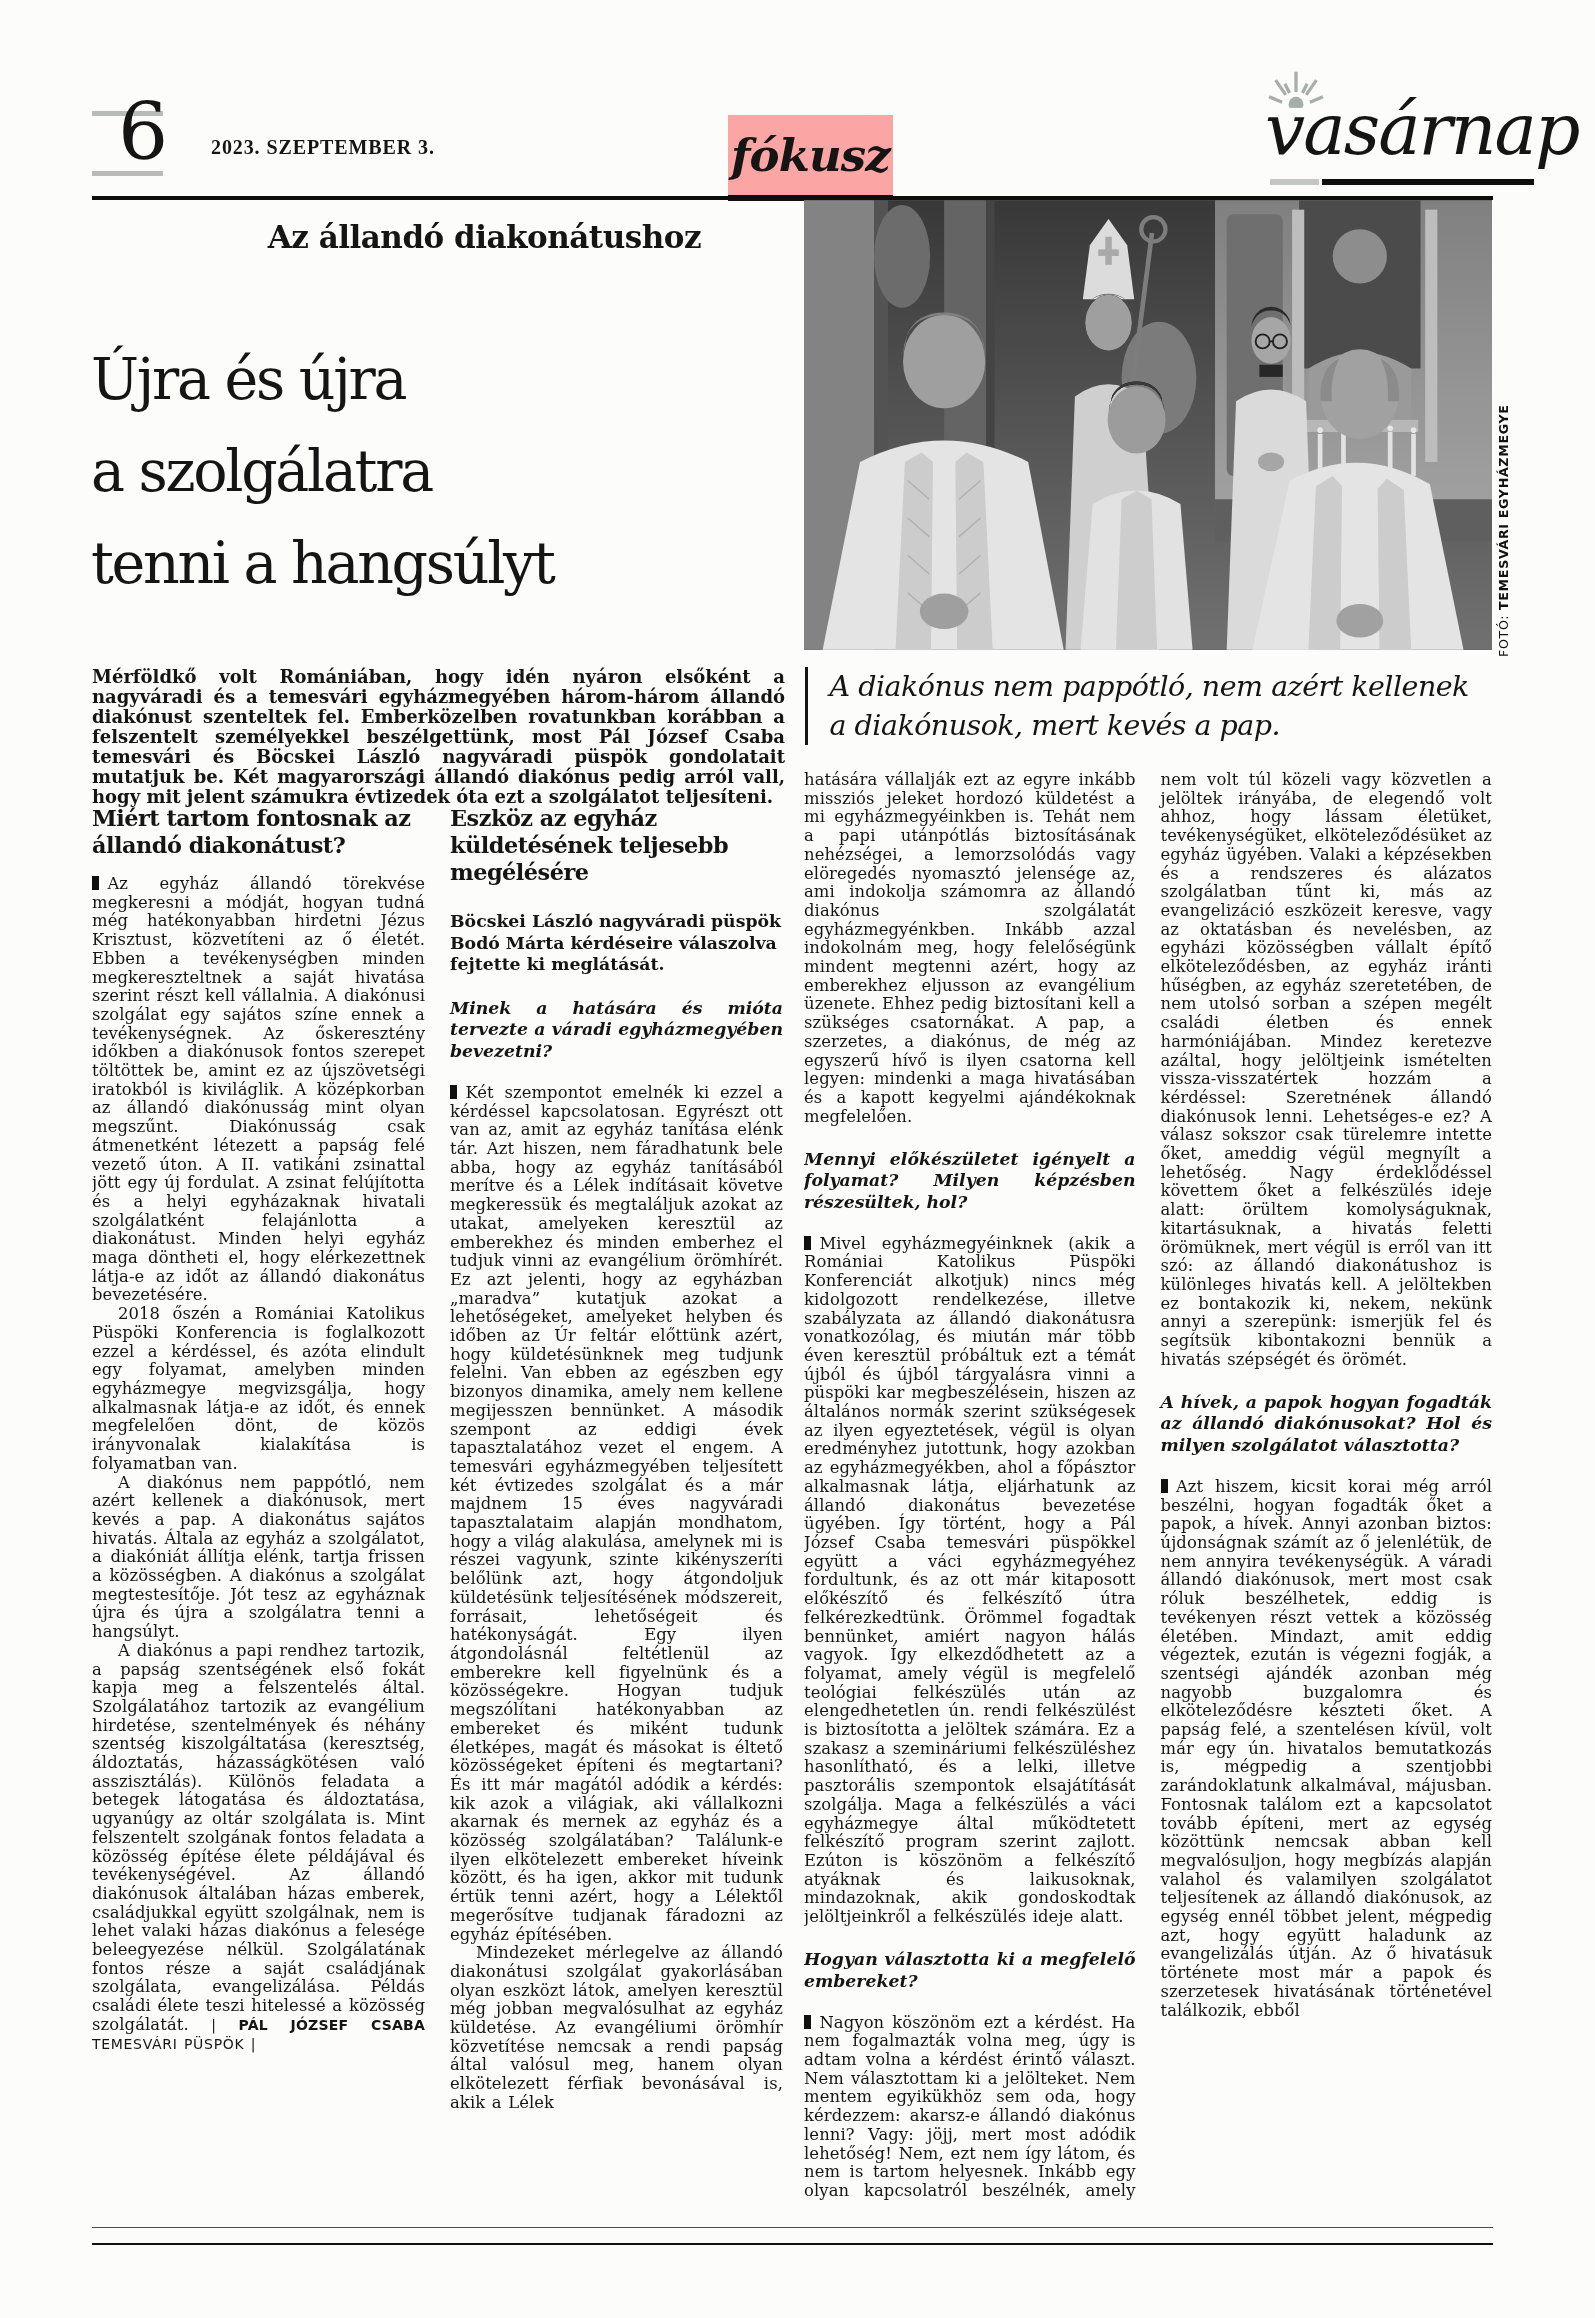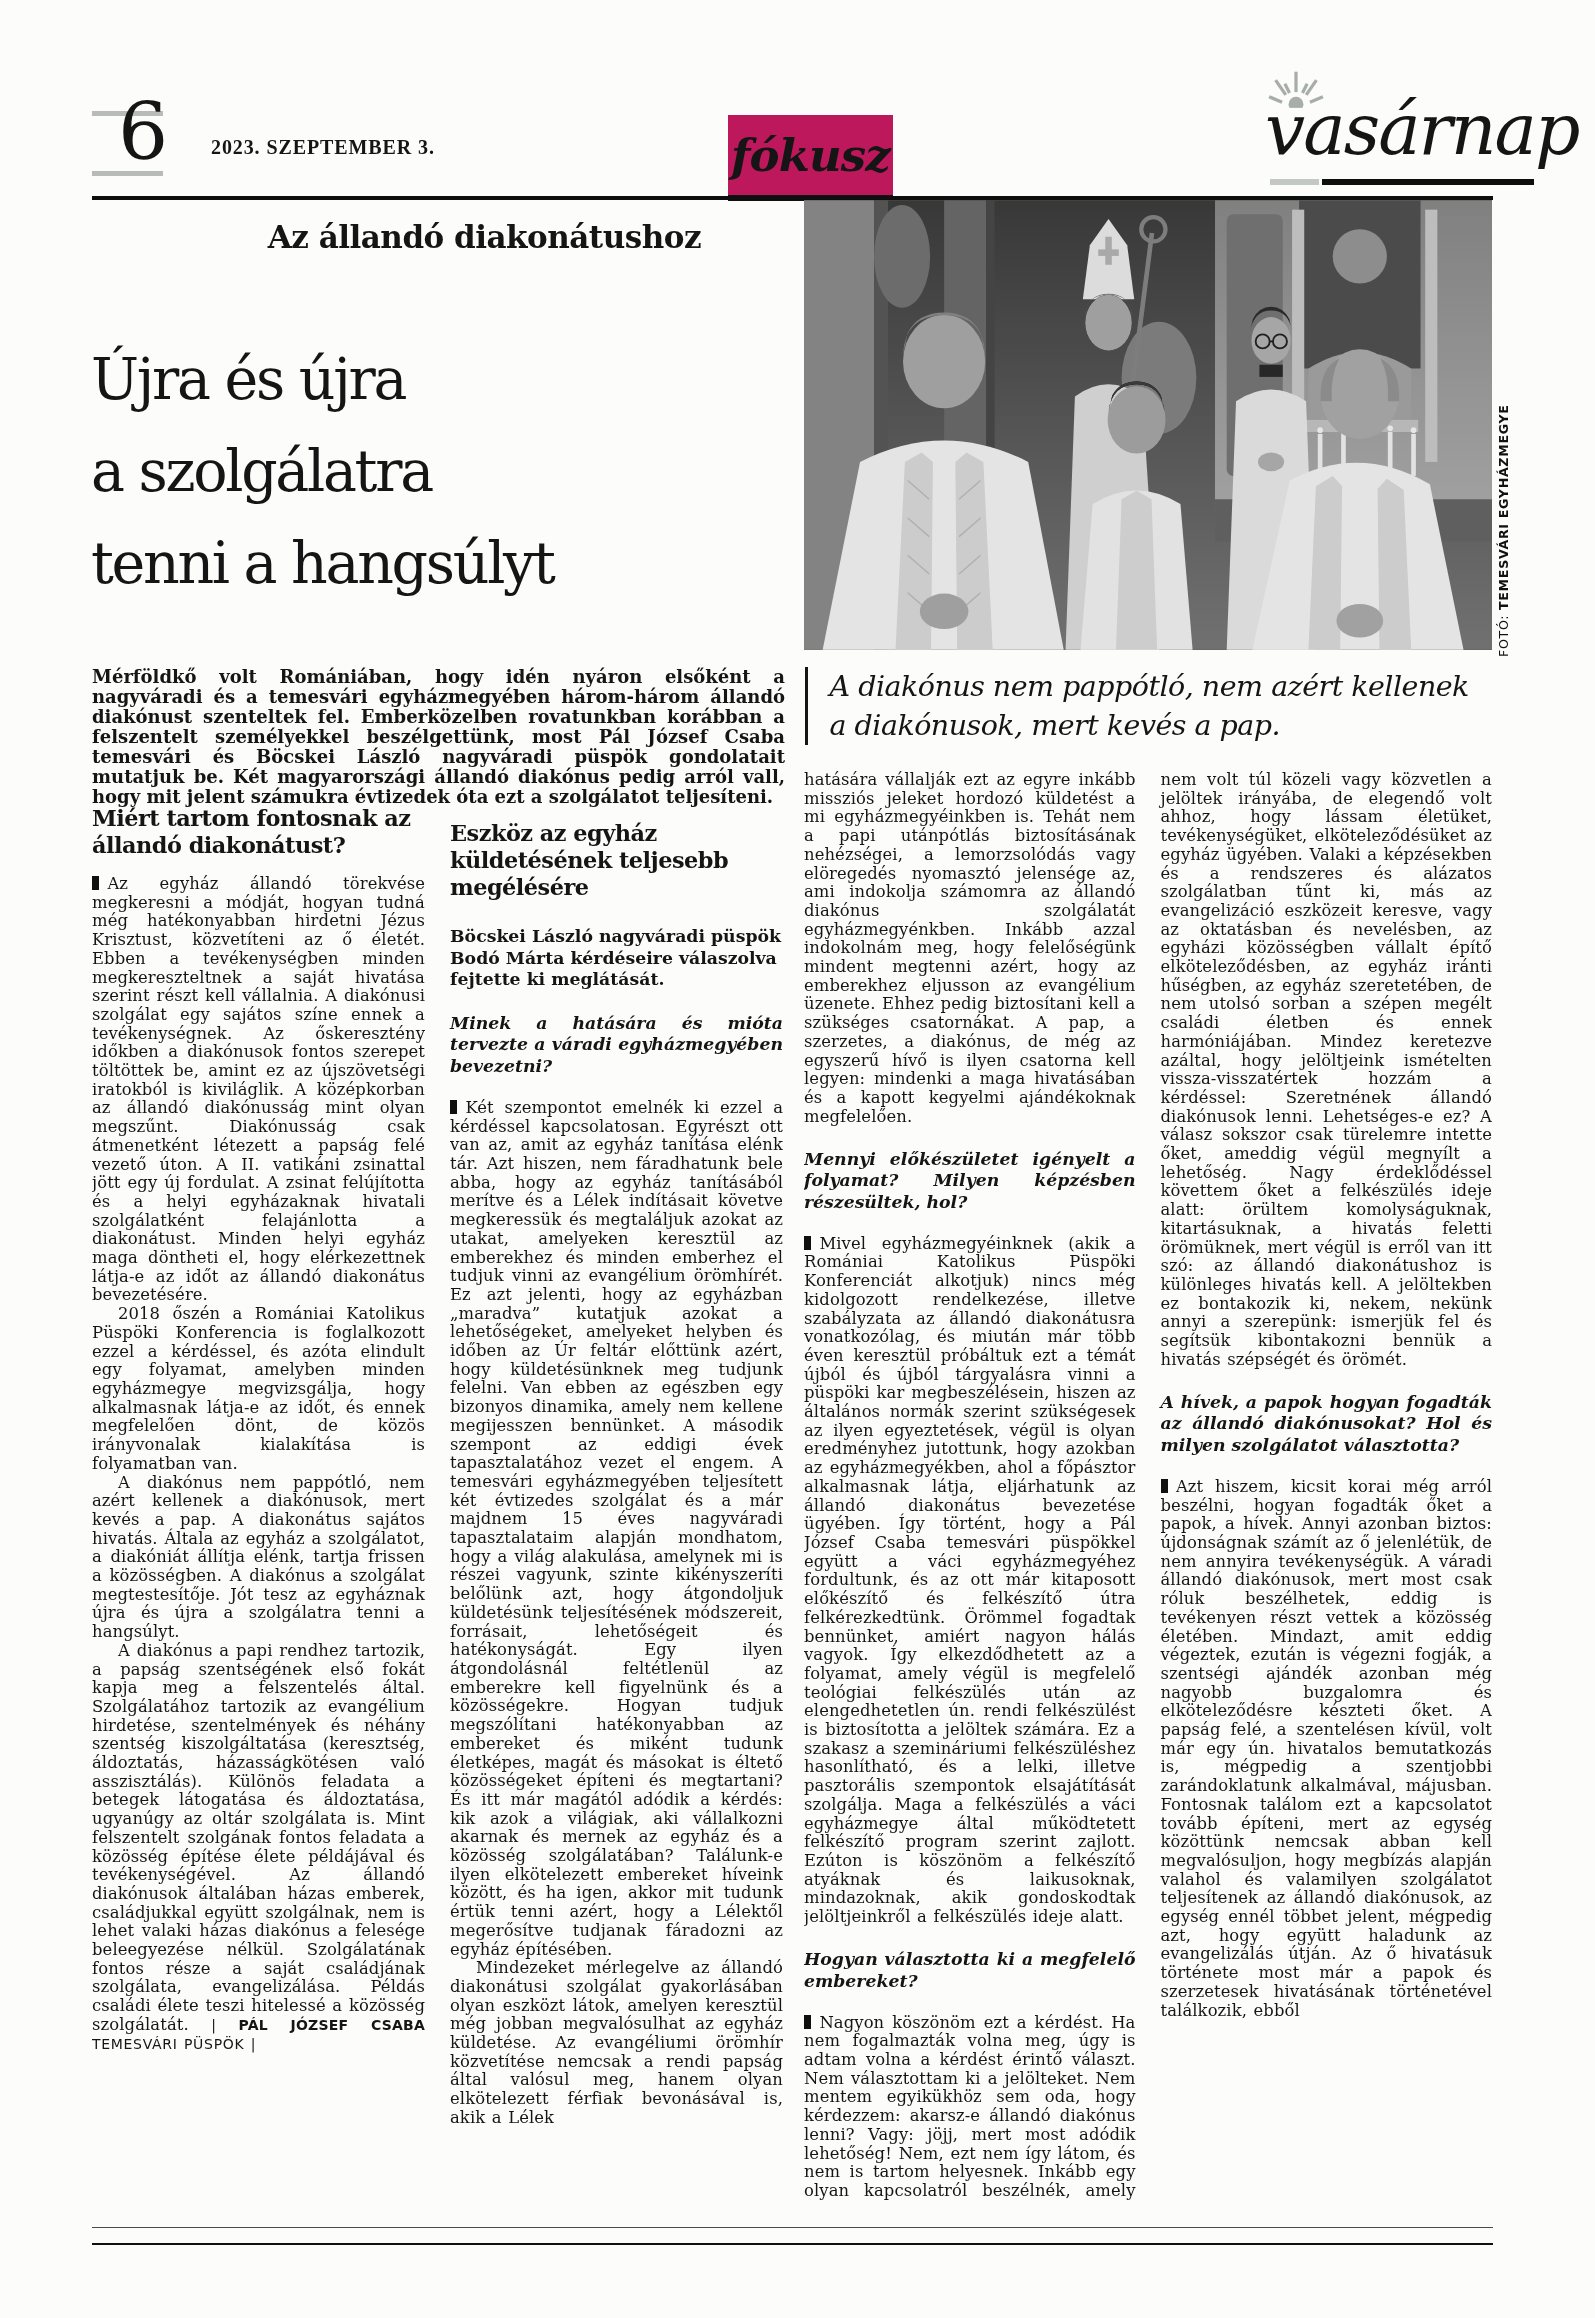"fókusz" .section-badge { background: #be185d -> #fca5a5 }
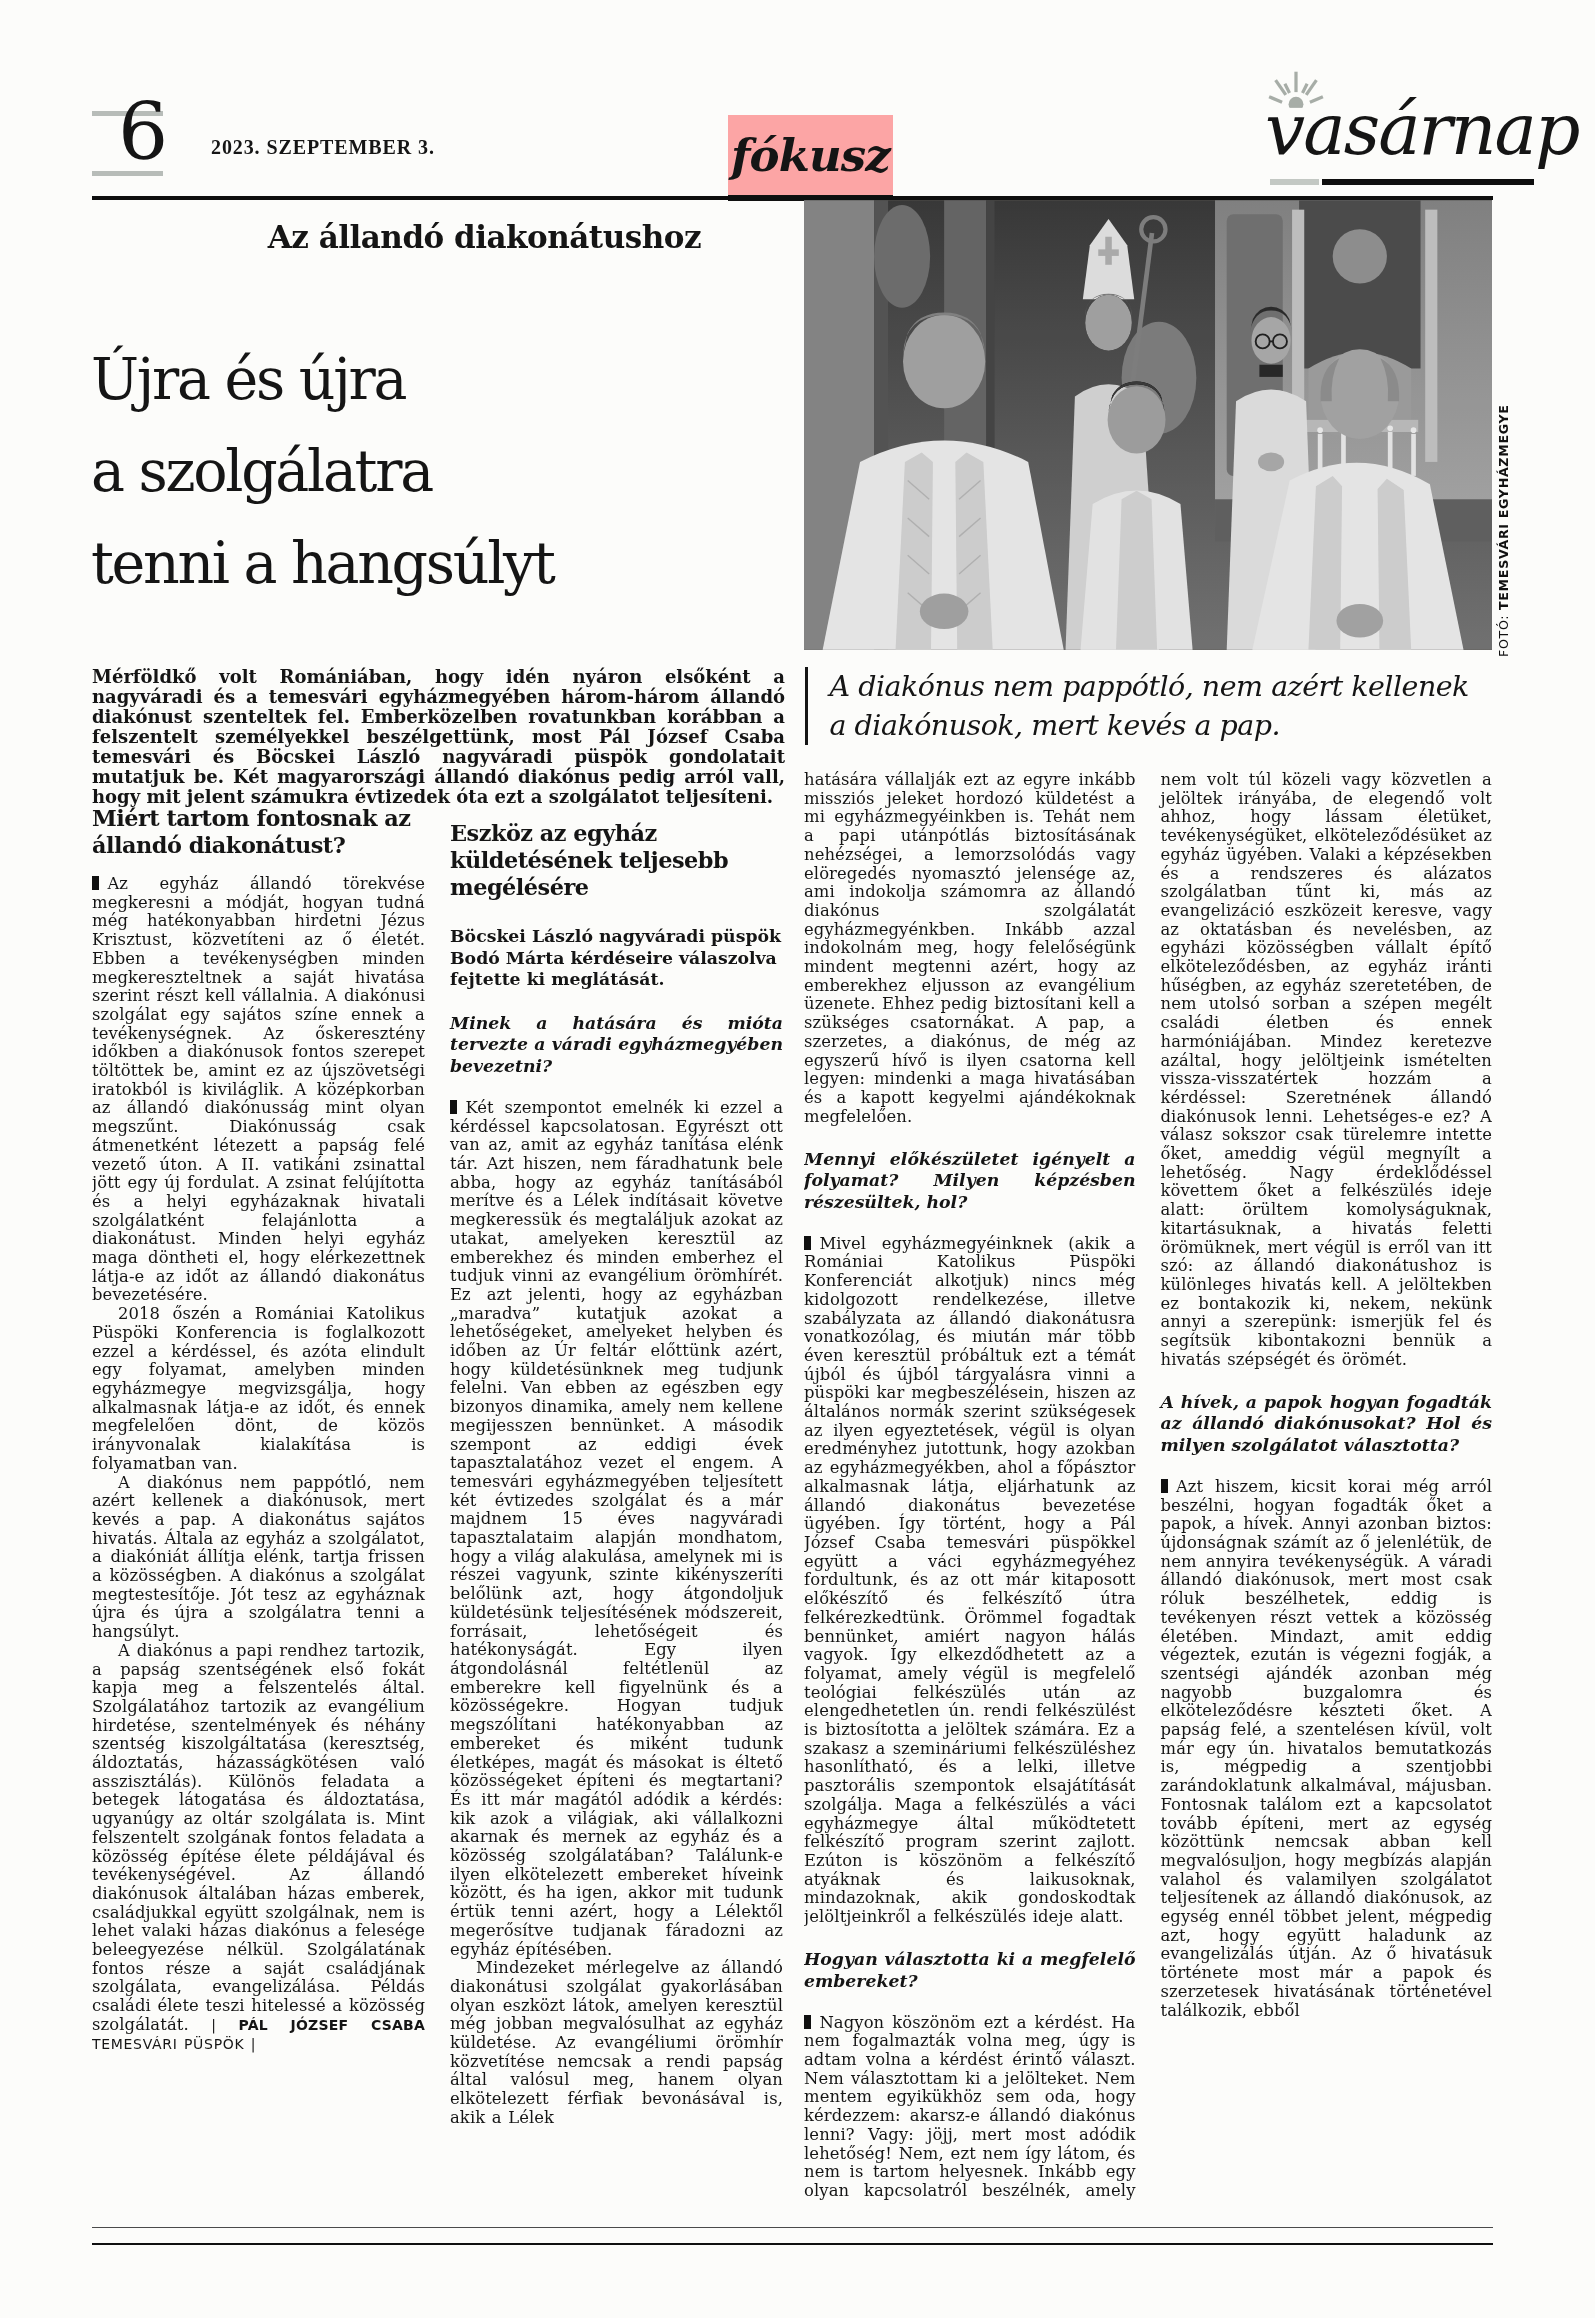"Eszköz az egyház küldetésének teljesebb" h3.subhead { margin-top: 15px -> 0 }
